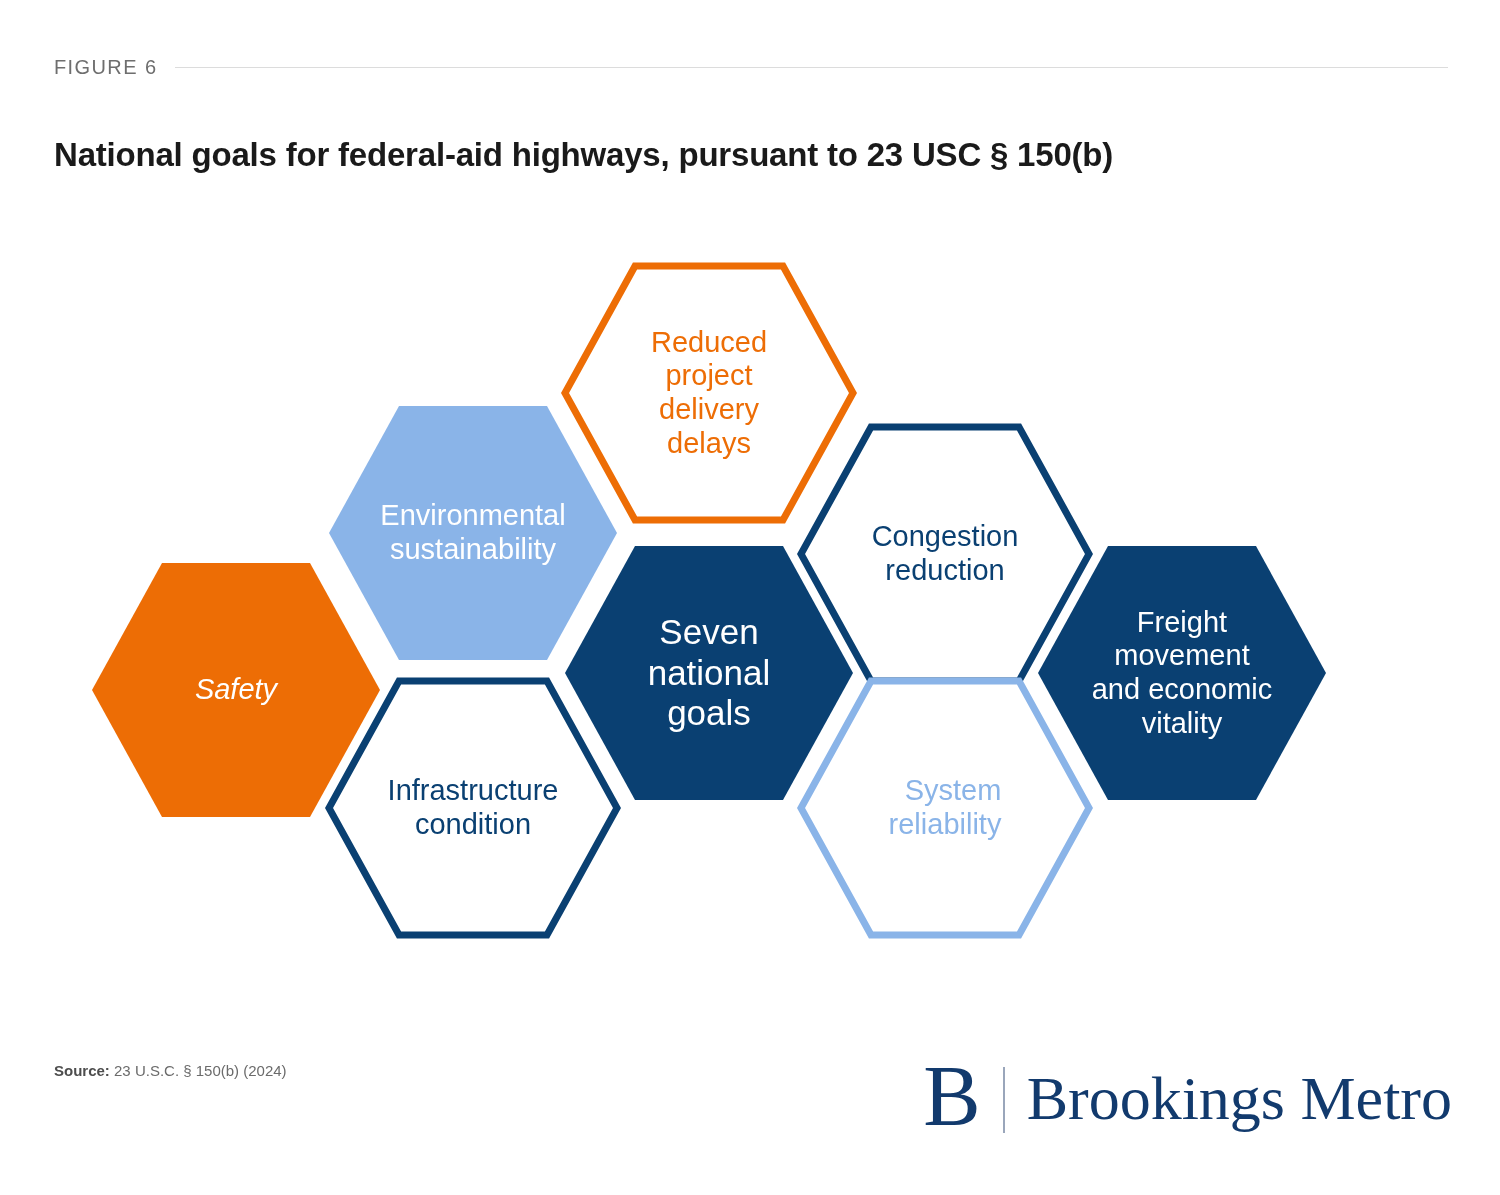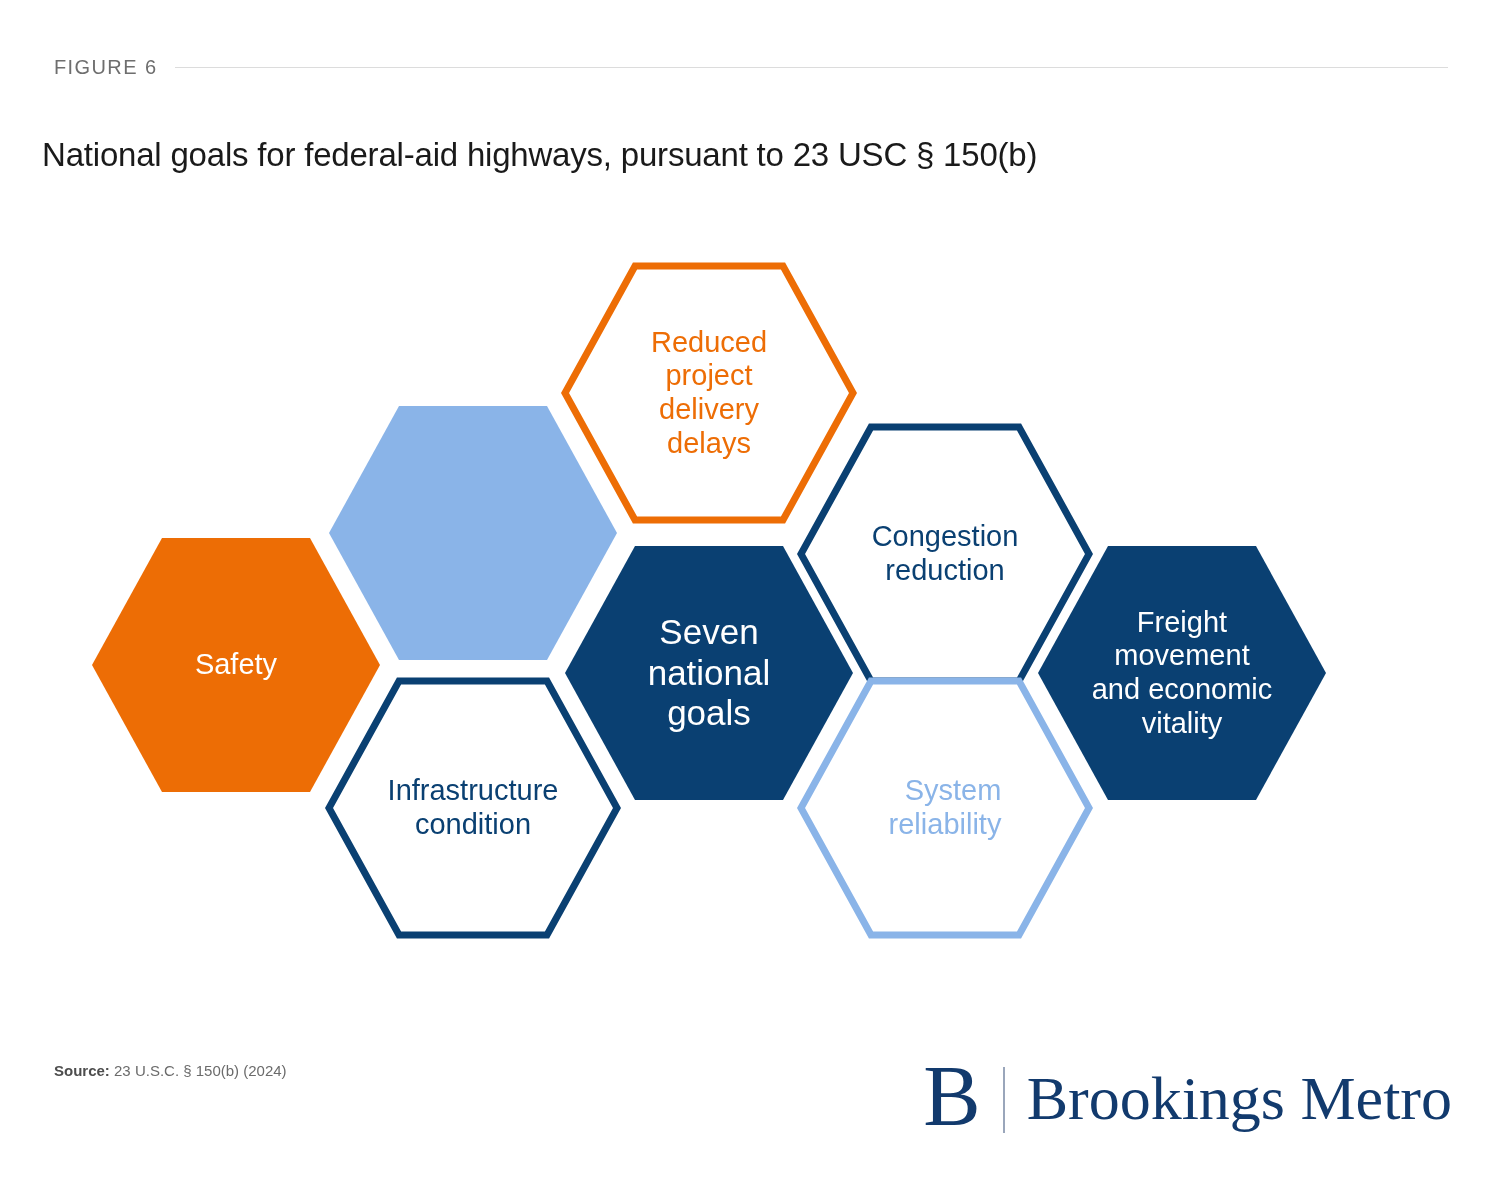"National goals for federal-aid highways," #chart-title { font-weight: 400 -> 700; left: 42px -> 54px }
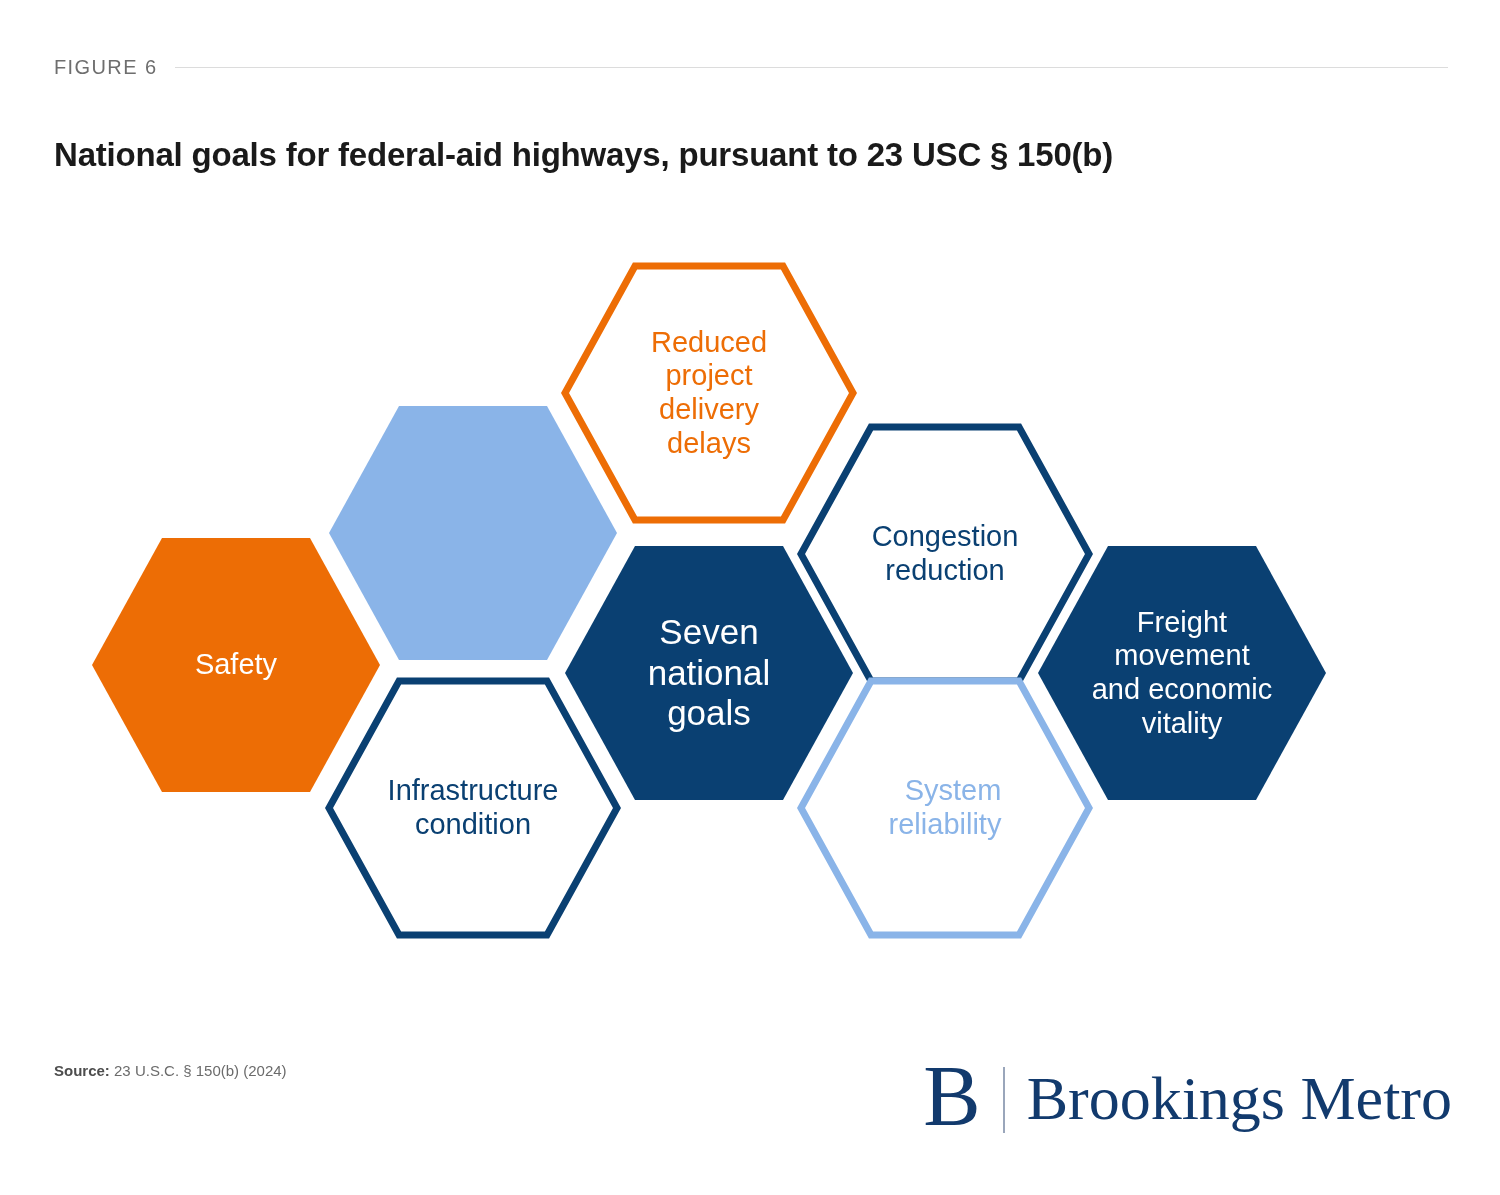"Environmental" div.hex-label { html: none -> <div>Environmental sustainability</div> }
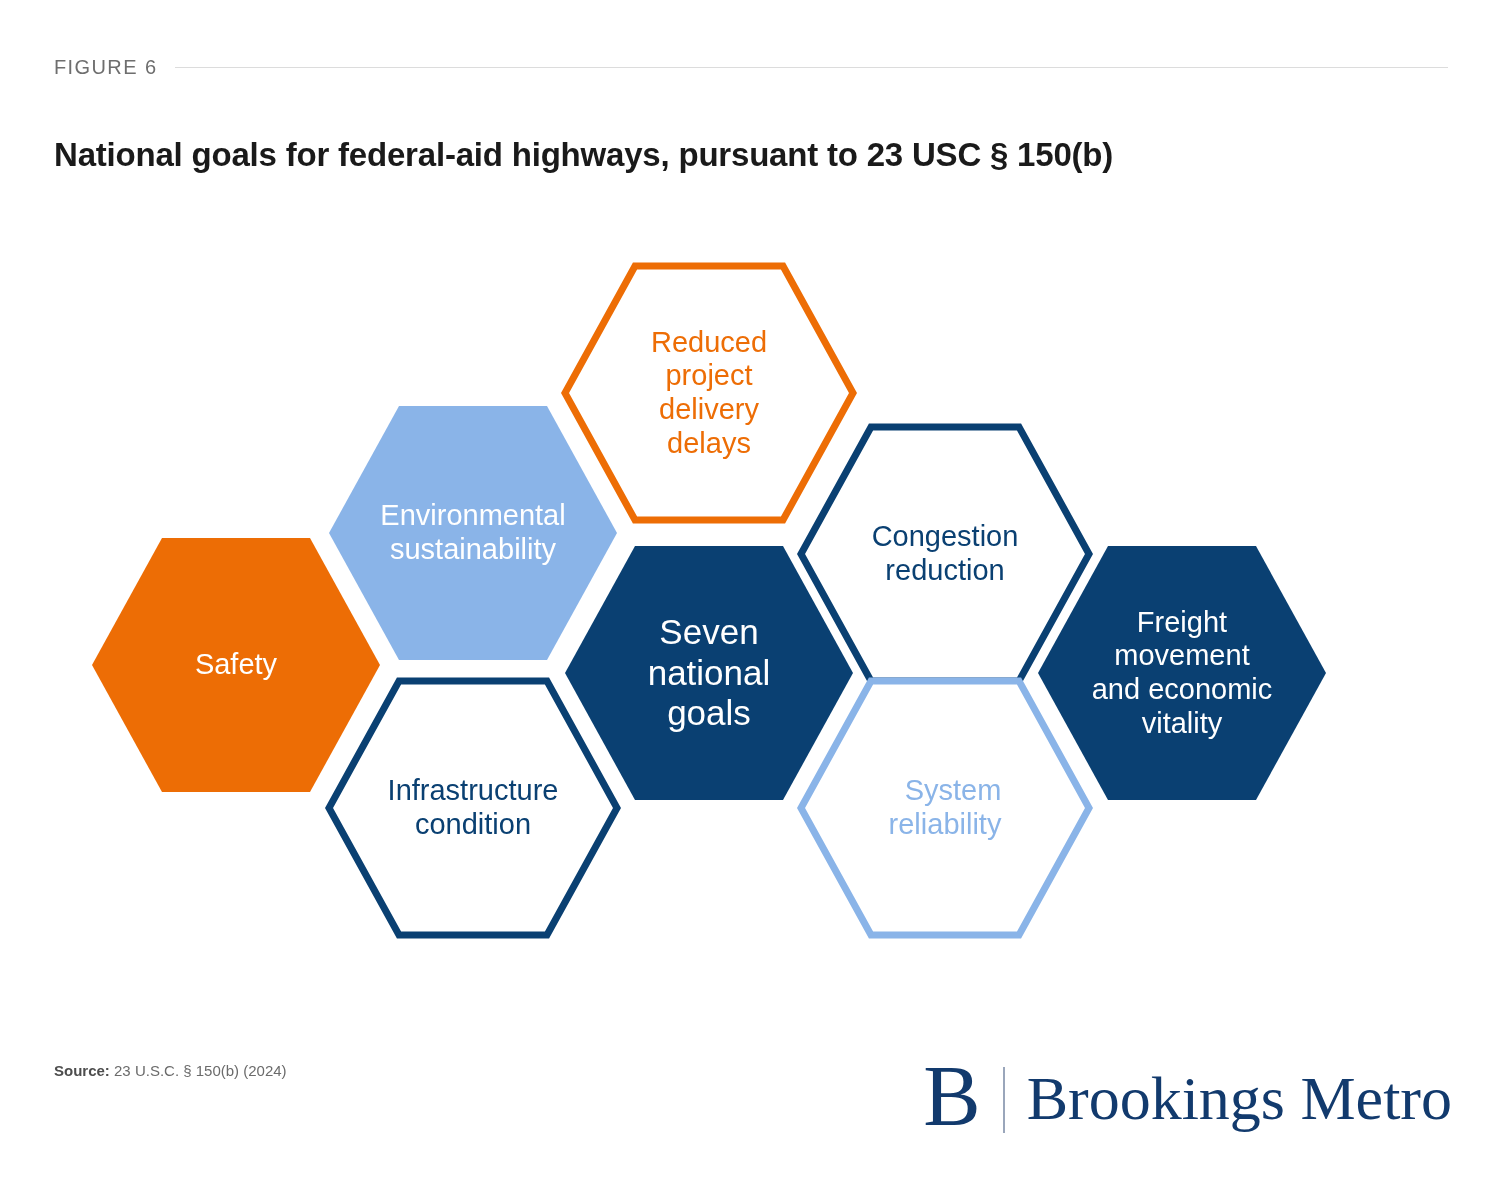"Safety" div.hex { font-style: none -> italic; top: 294px -> 319px }
